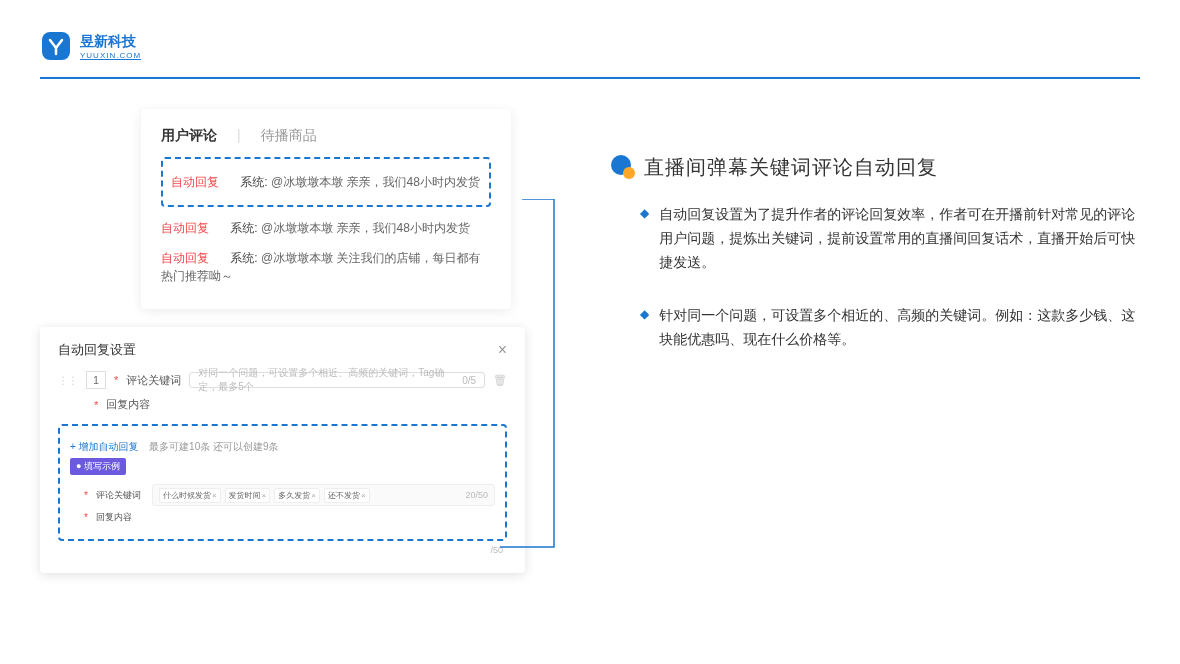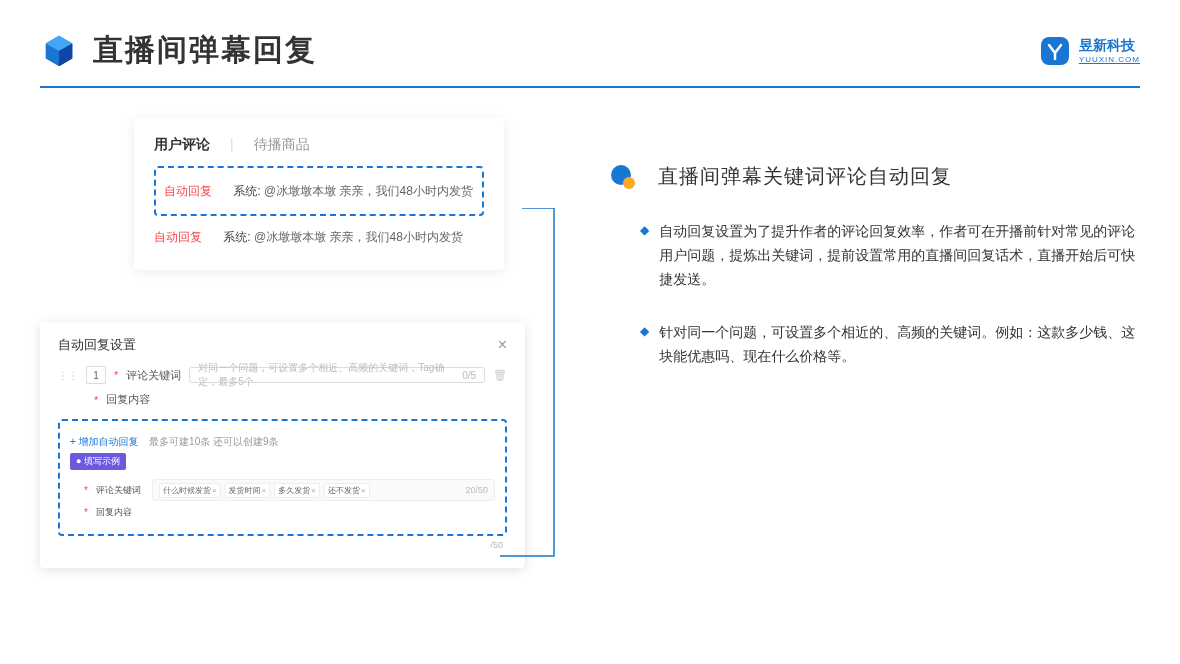"直播间弹幕回复" div.header-left { html: <div> <svg> <path></path> <path></path> <path></path> </svg> <div>直播间弹幕回复</div> </div> -> none }
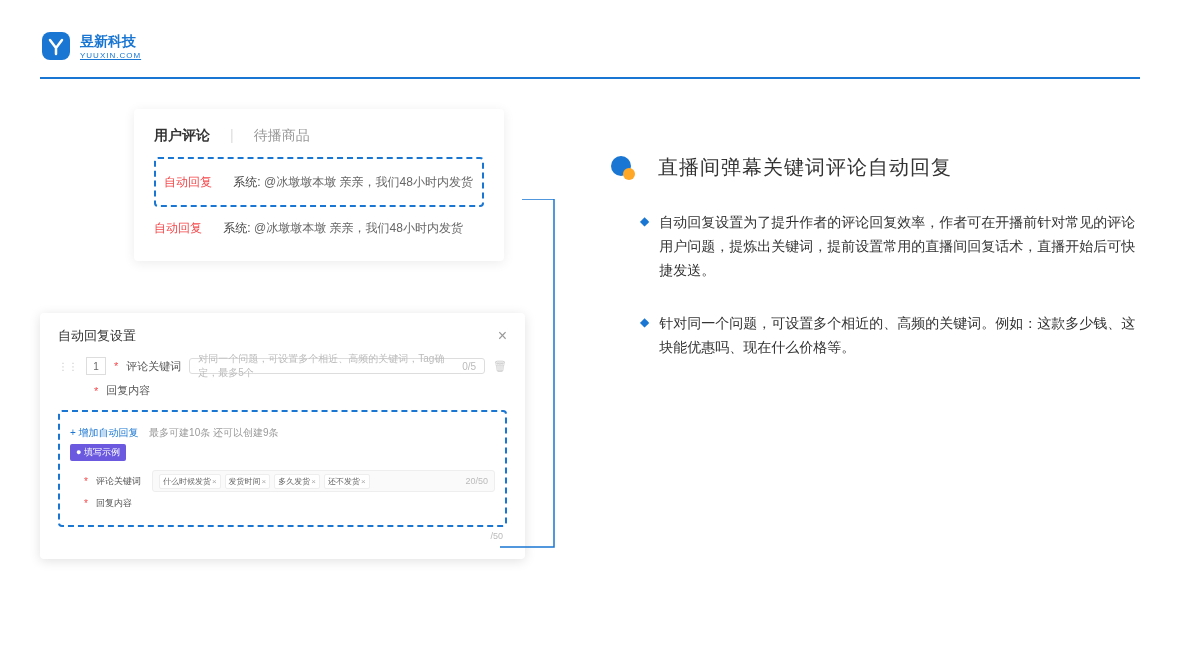"用户评论" .card1 { left: 94px -> 101px }
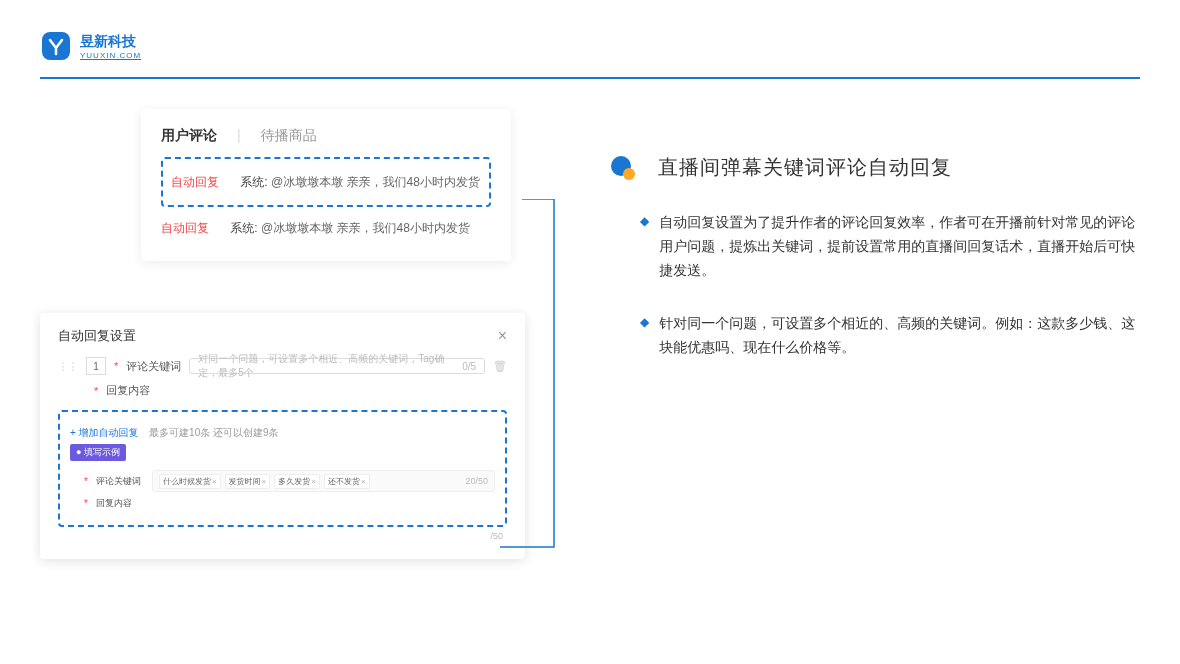"直播间弹幕关键词评论自动回复" .section-head { align-items: center -> none; gap: 22px -> 8px; margin-bottom: 30px -> 22px }
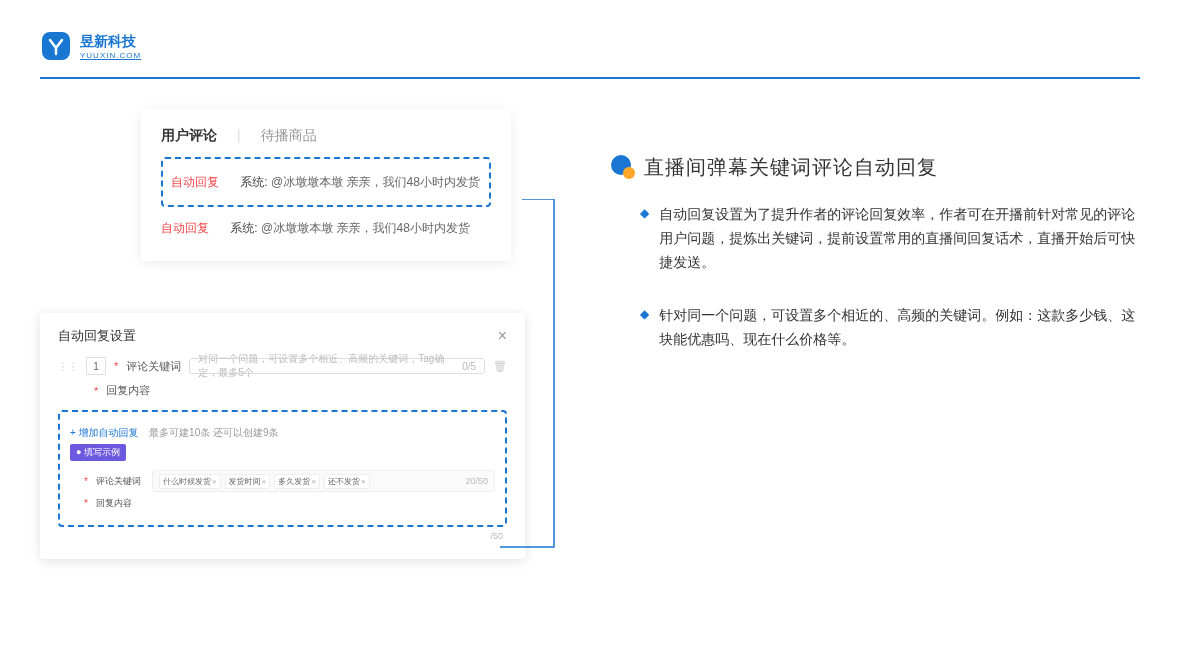"自动回复 系统: @冰墩墩本墩 关注我们的店铺，每日都有热门推荐呦～" div.comment-row { html: none -> <div> <span>自动回复</span> <span>系统:</span> <span>@冰墩墩本墩 关注我们的店铺，每日都有热门推荐呦～</span> </div> }
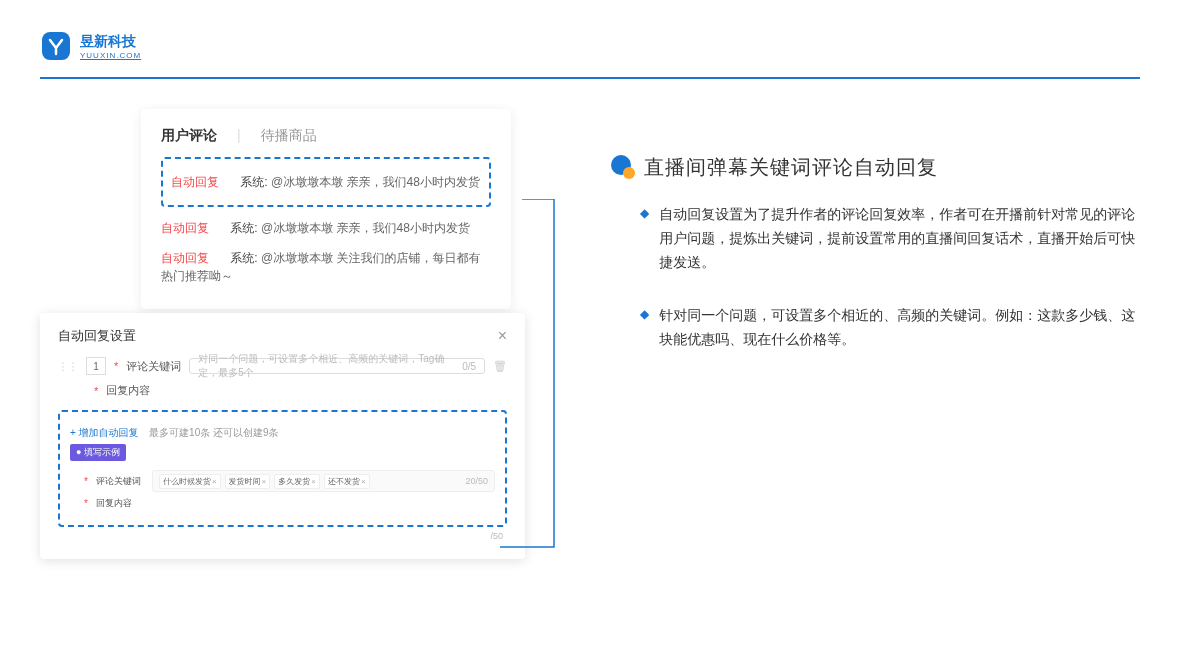"自动回复设置" .card2 { top: 204px -> 218px }
